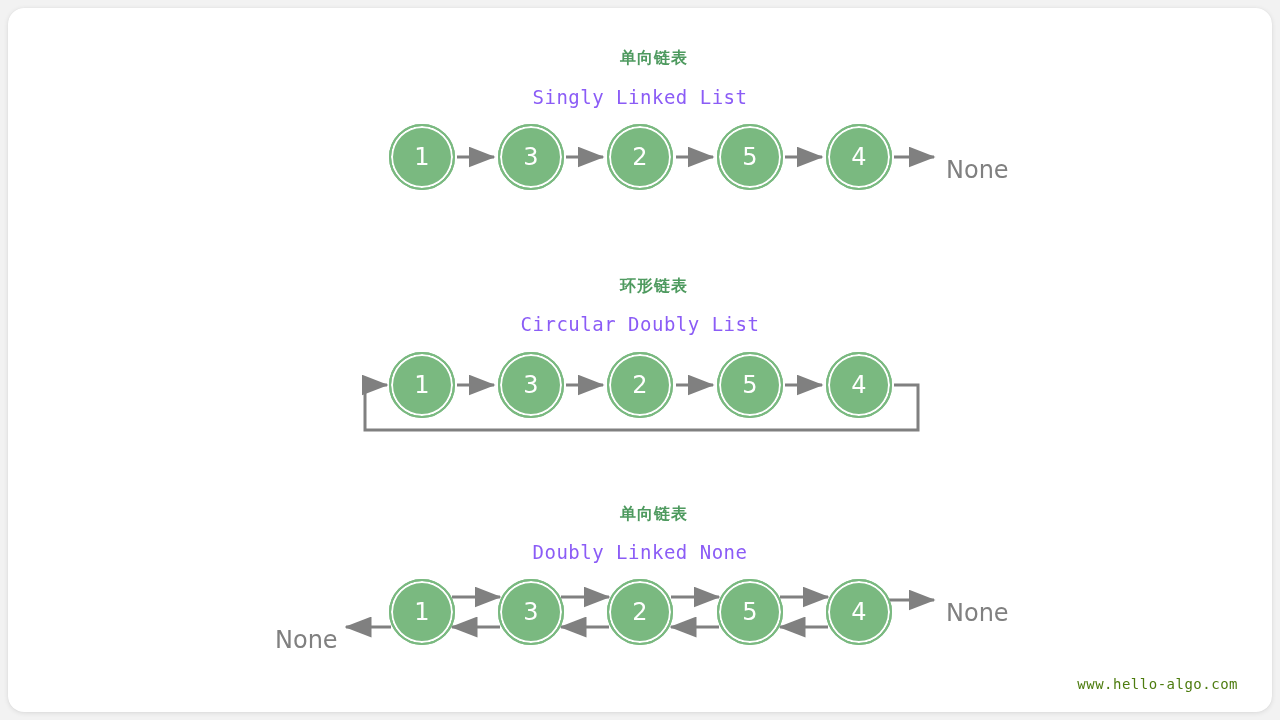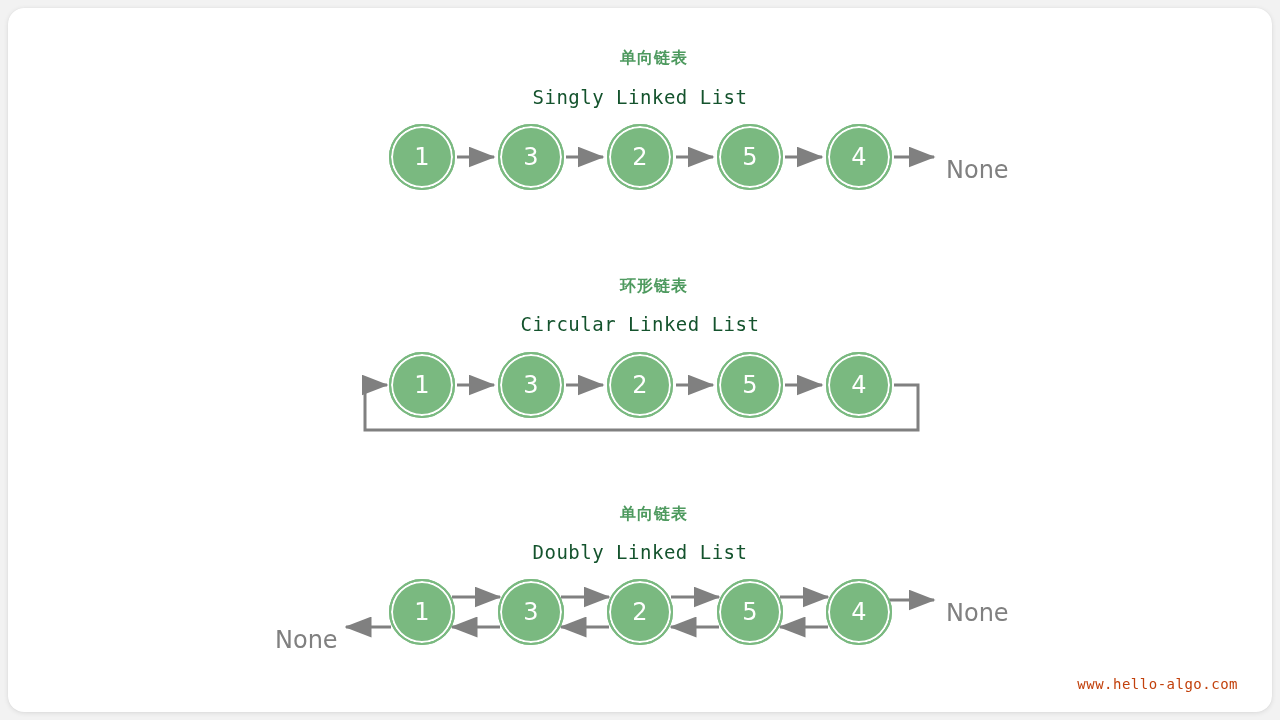"Singly Linked List" .title-en { color: #14532d -> #8b5cf6 }
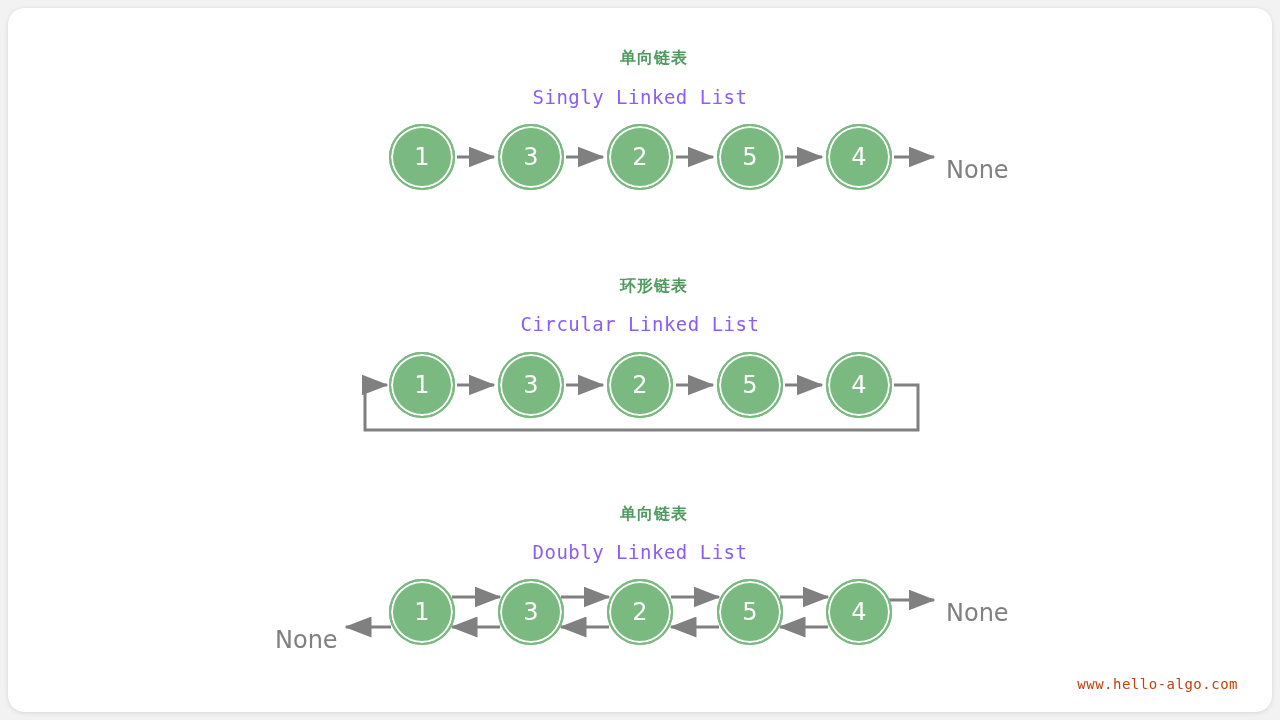"Circular Linked List" div.title-en { text: Linked -> Doubly }
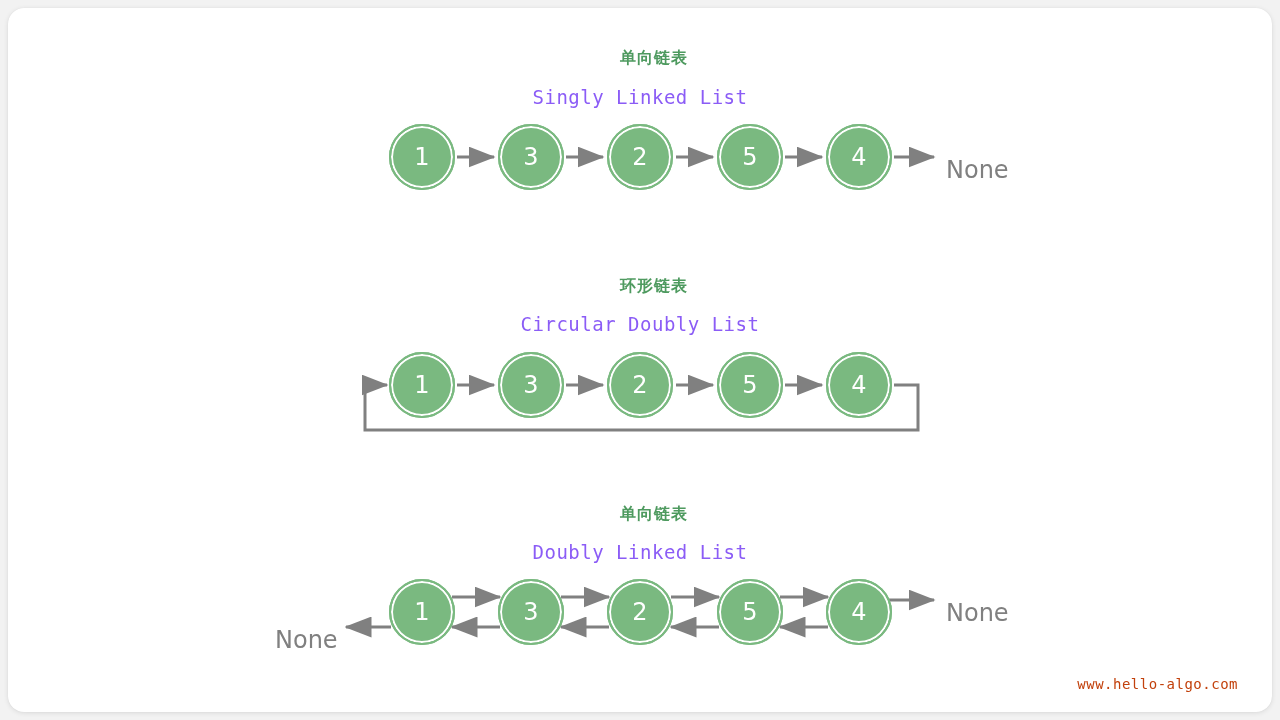"Doubly Linked List" div.title-en { text: List -> None }
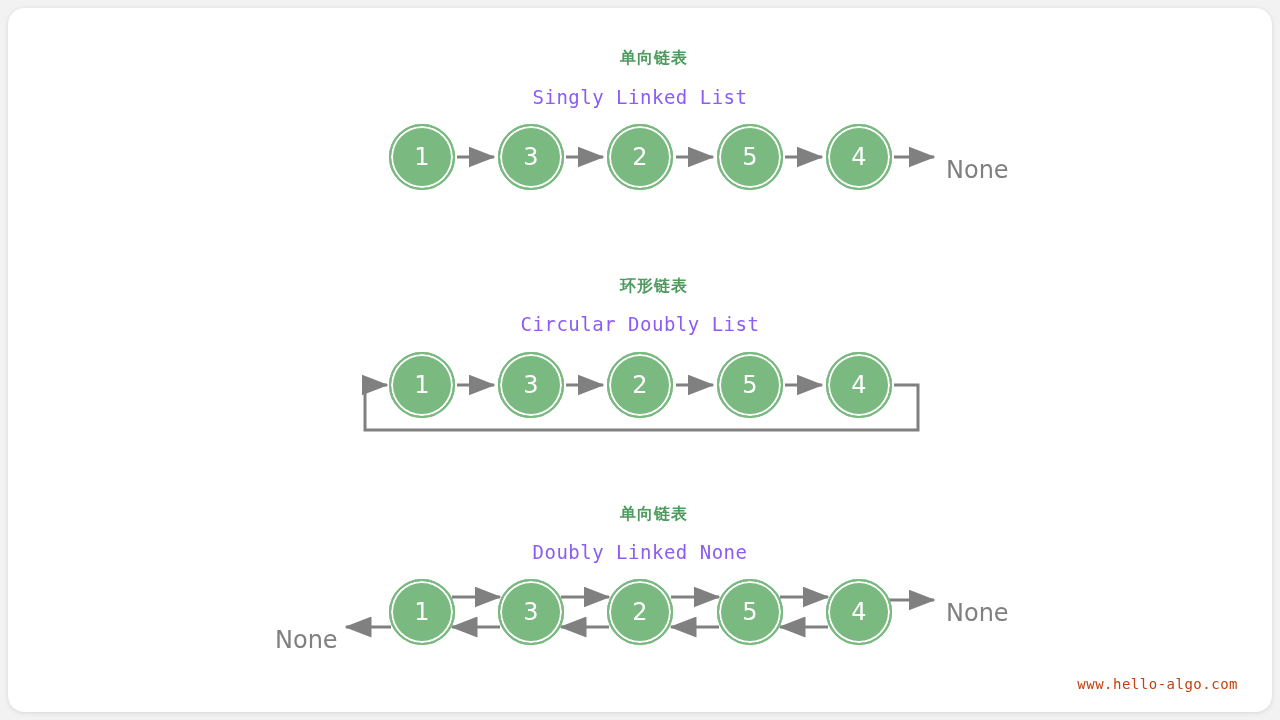"www.hello-algo.com" #watermark { color: #c2410c -> #4d7c0f }
